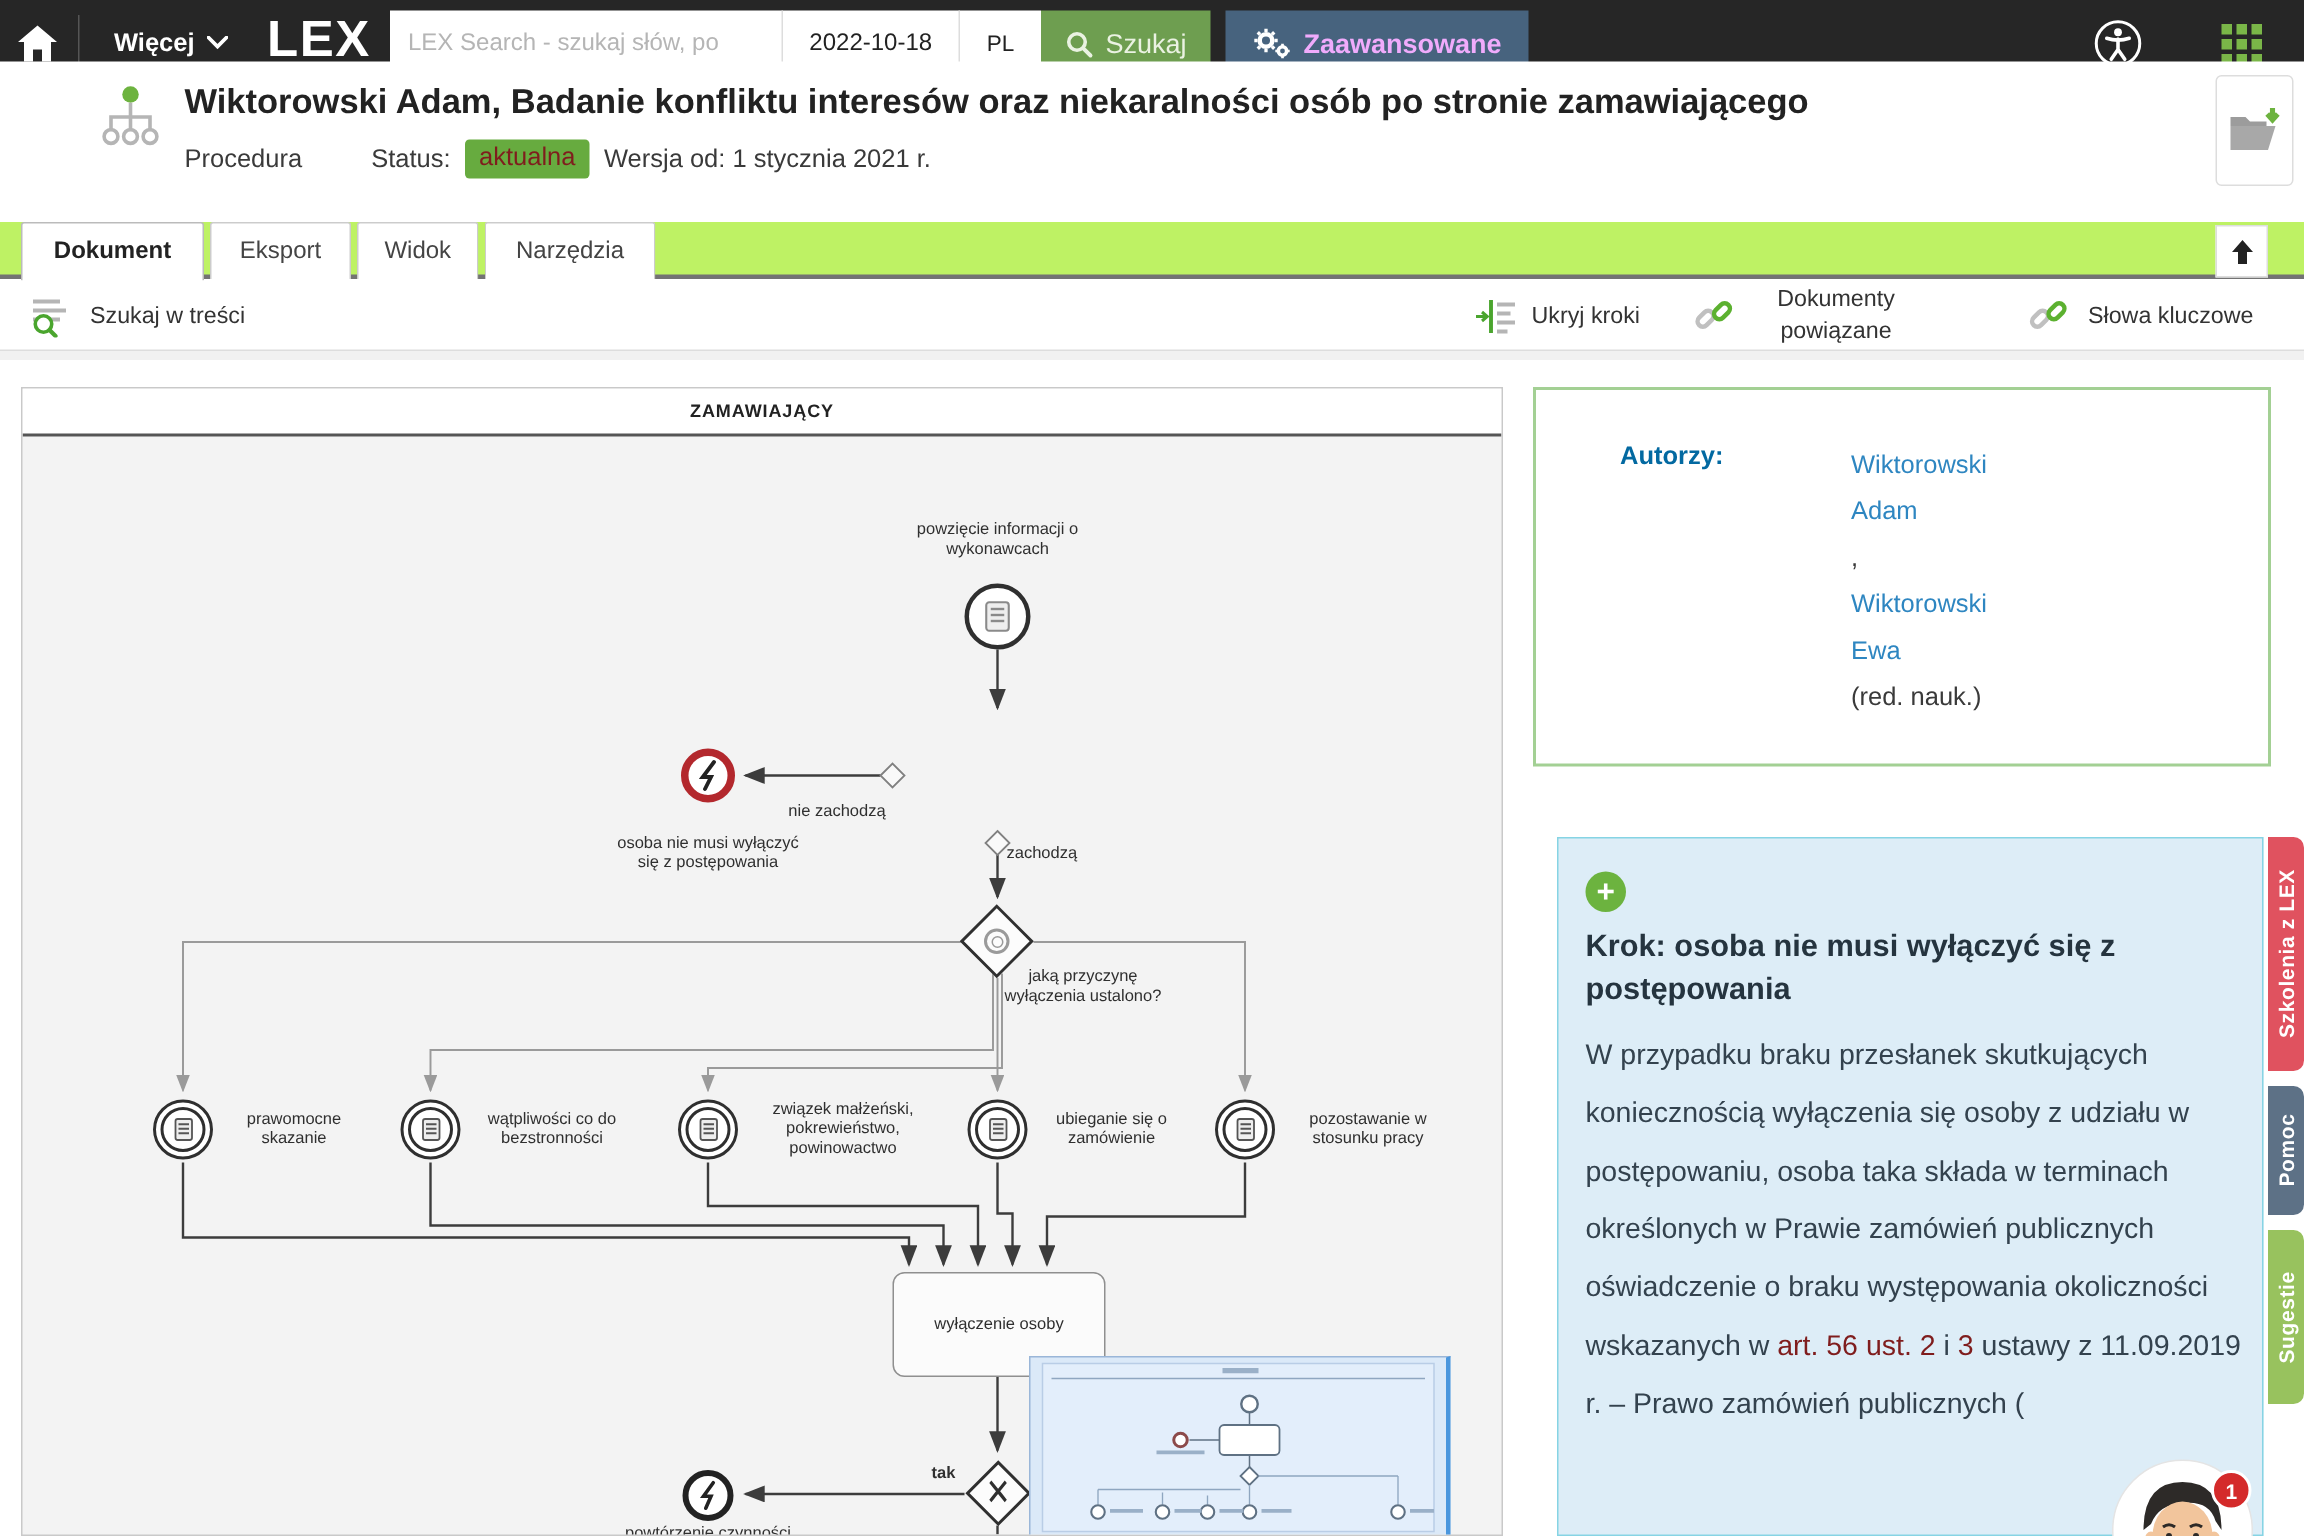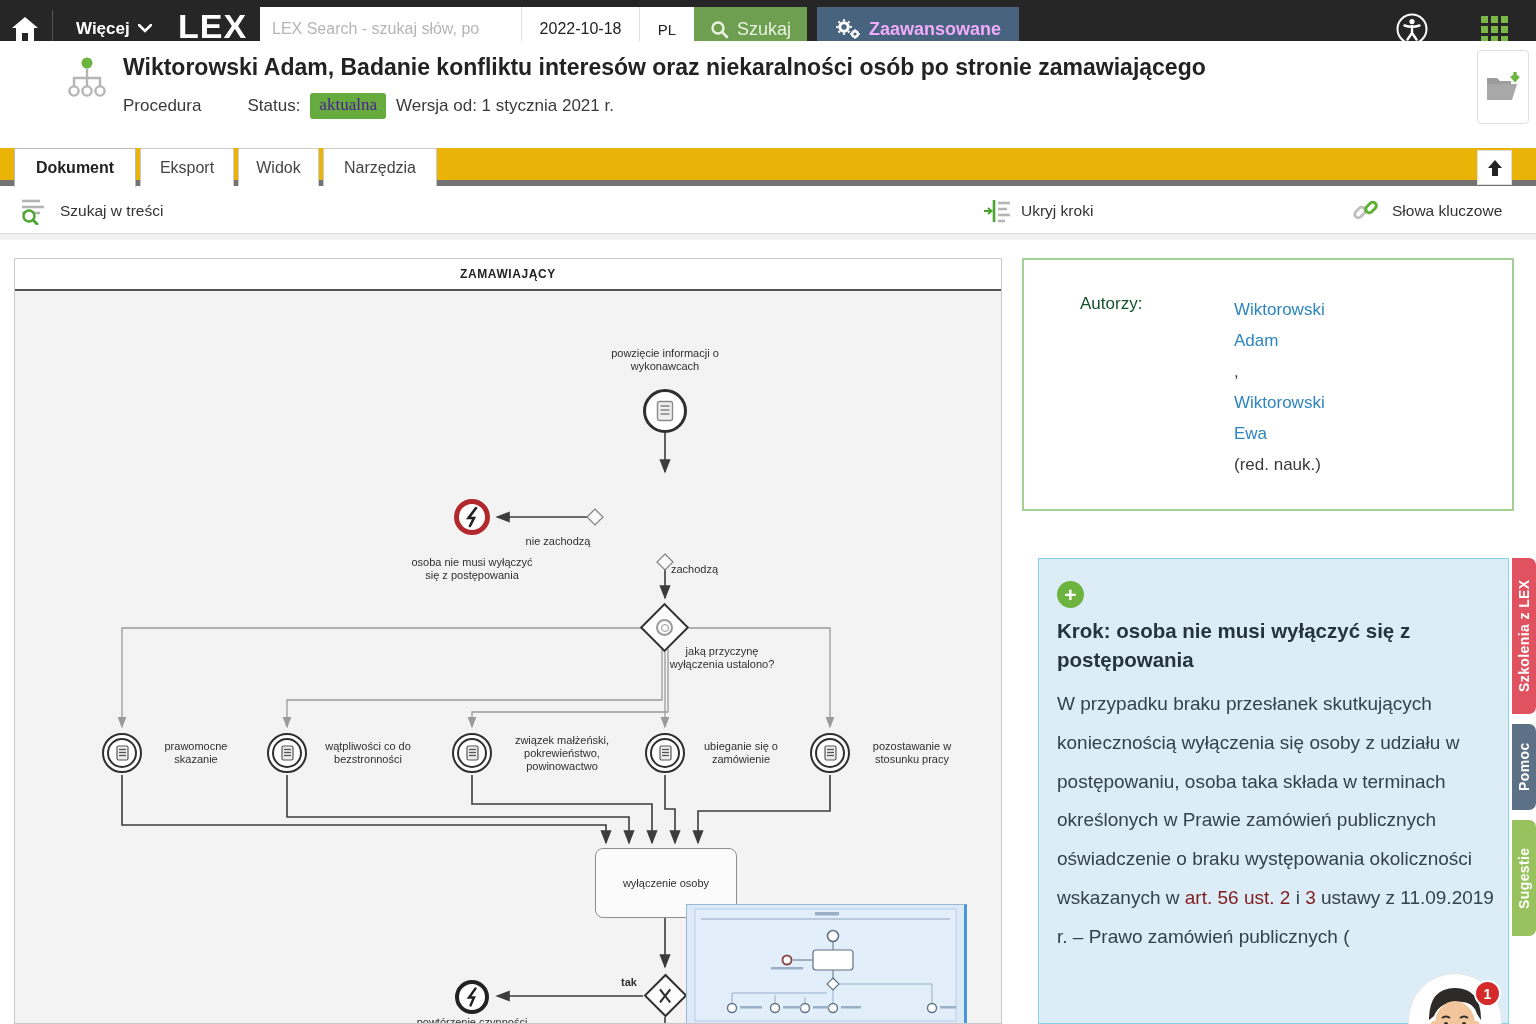"aktualna" .status-badge { color: #4c1d95 -> #7f1d1d; font-family: Liberation Serif, serif -> none }
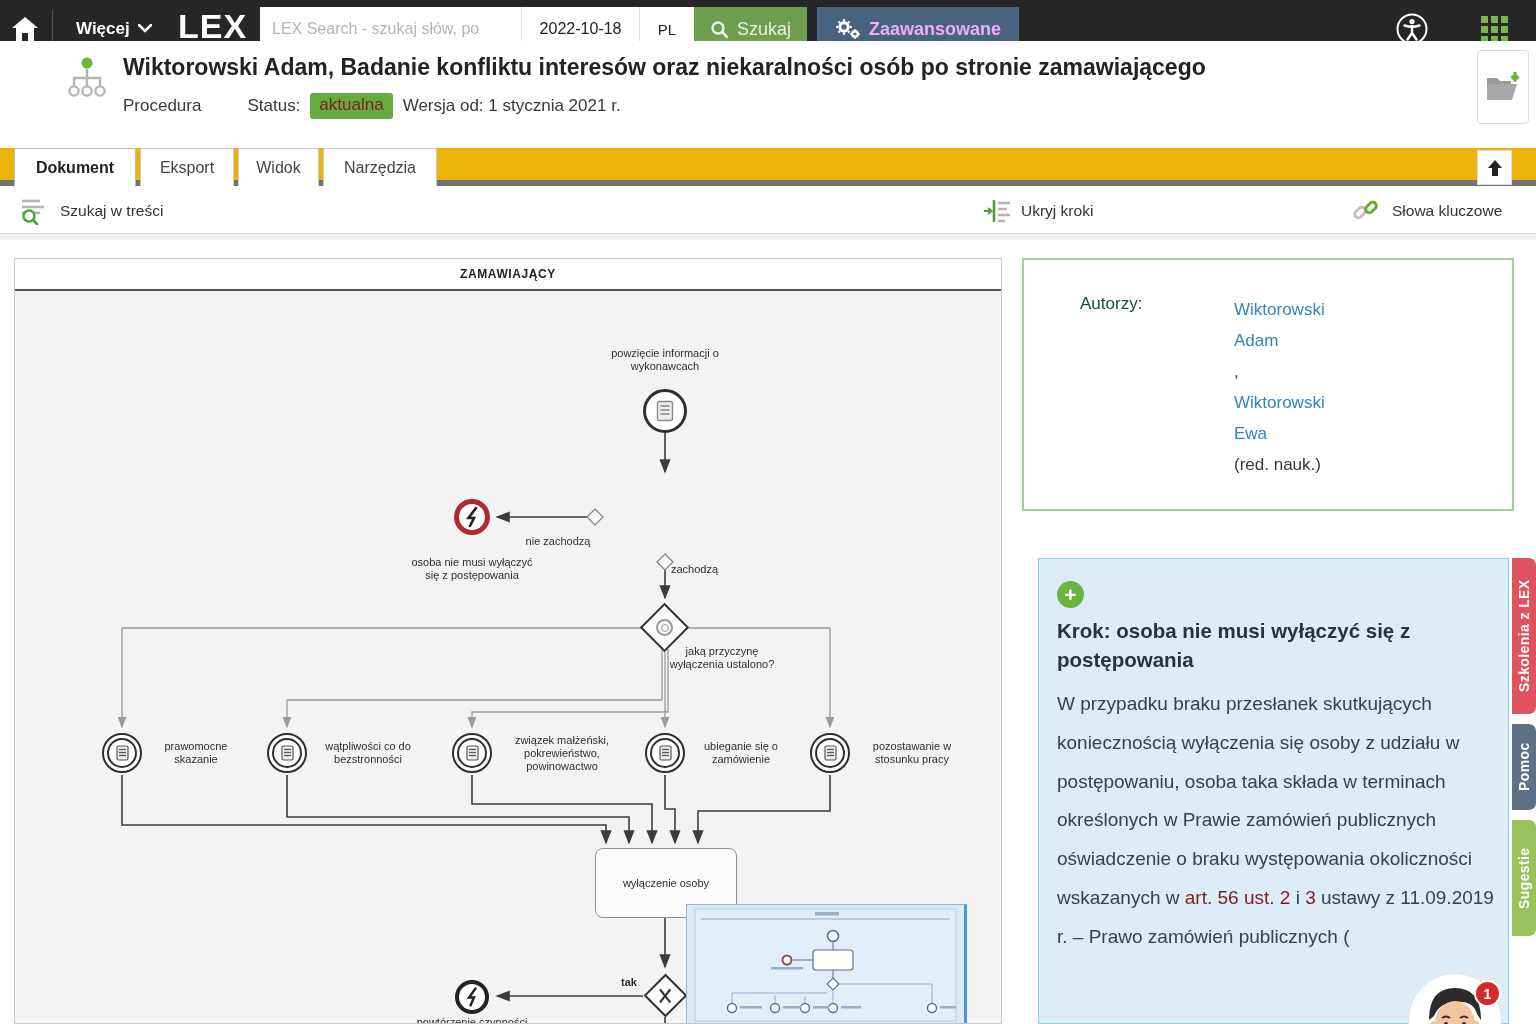"Dokument" .tabstrip { background: #eab308 -> #bef264; border-bottom: 6px solid #737373 -> 3px solid #737373 }
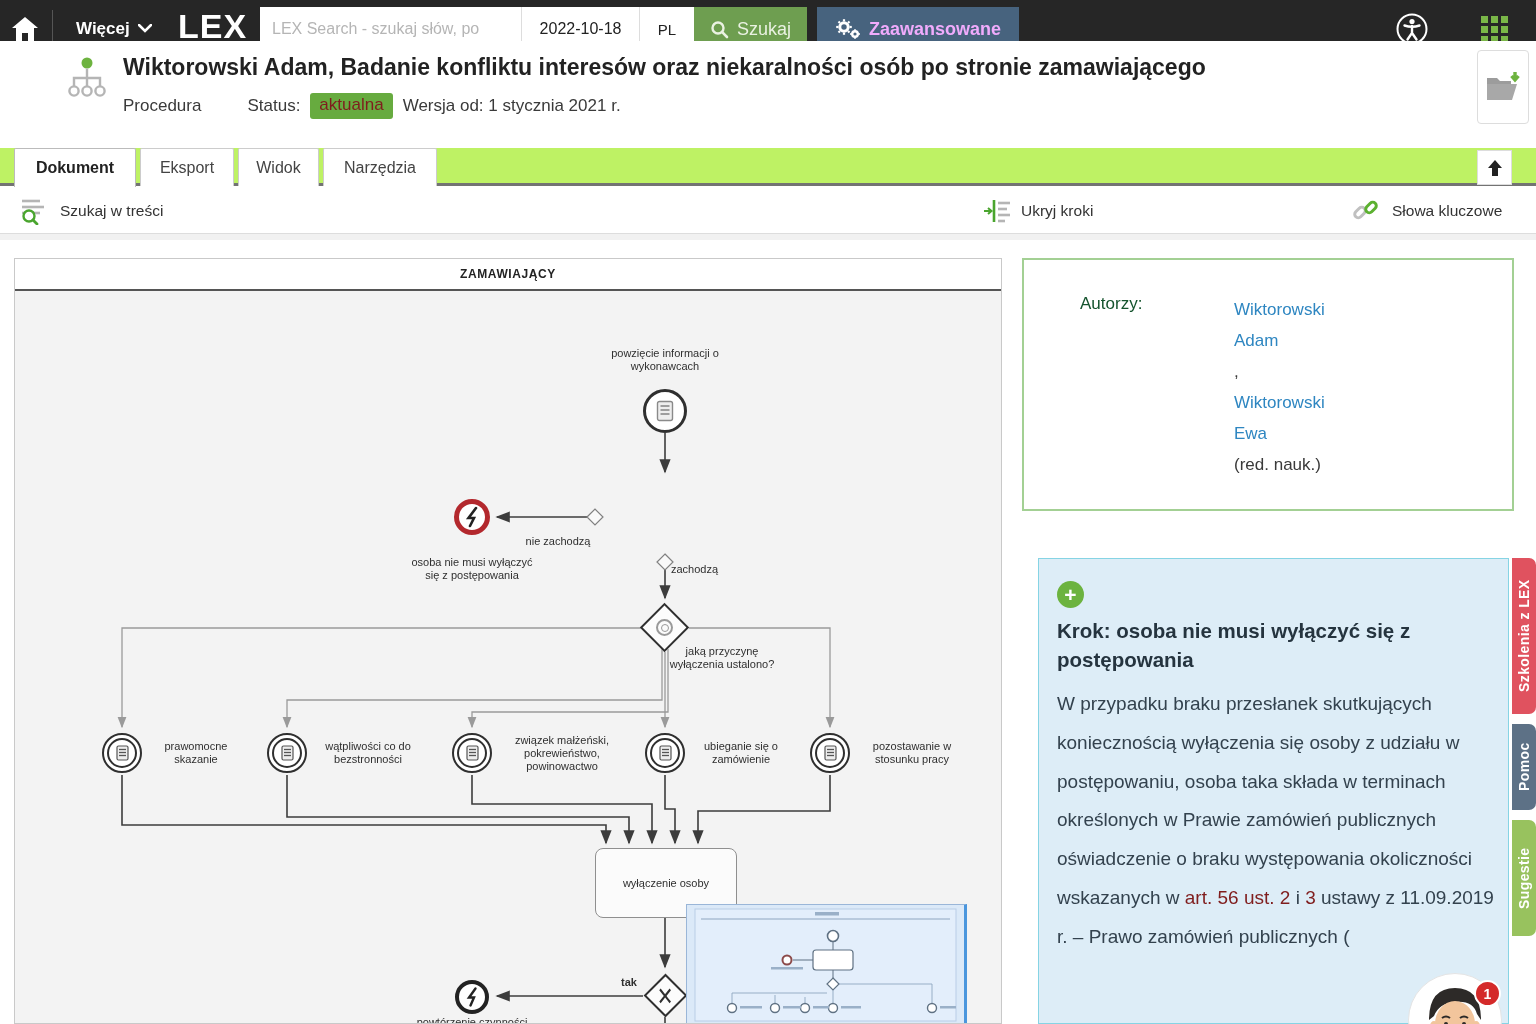"Dokumenty powiązane" div.tool-item { html: none -> <div> <svg> <g> <rect></rect> <rect></rect> </g> </svg> <span>Dokumenty powiązane</span> </div> }
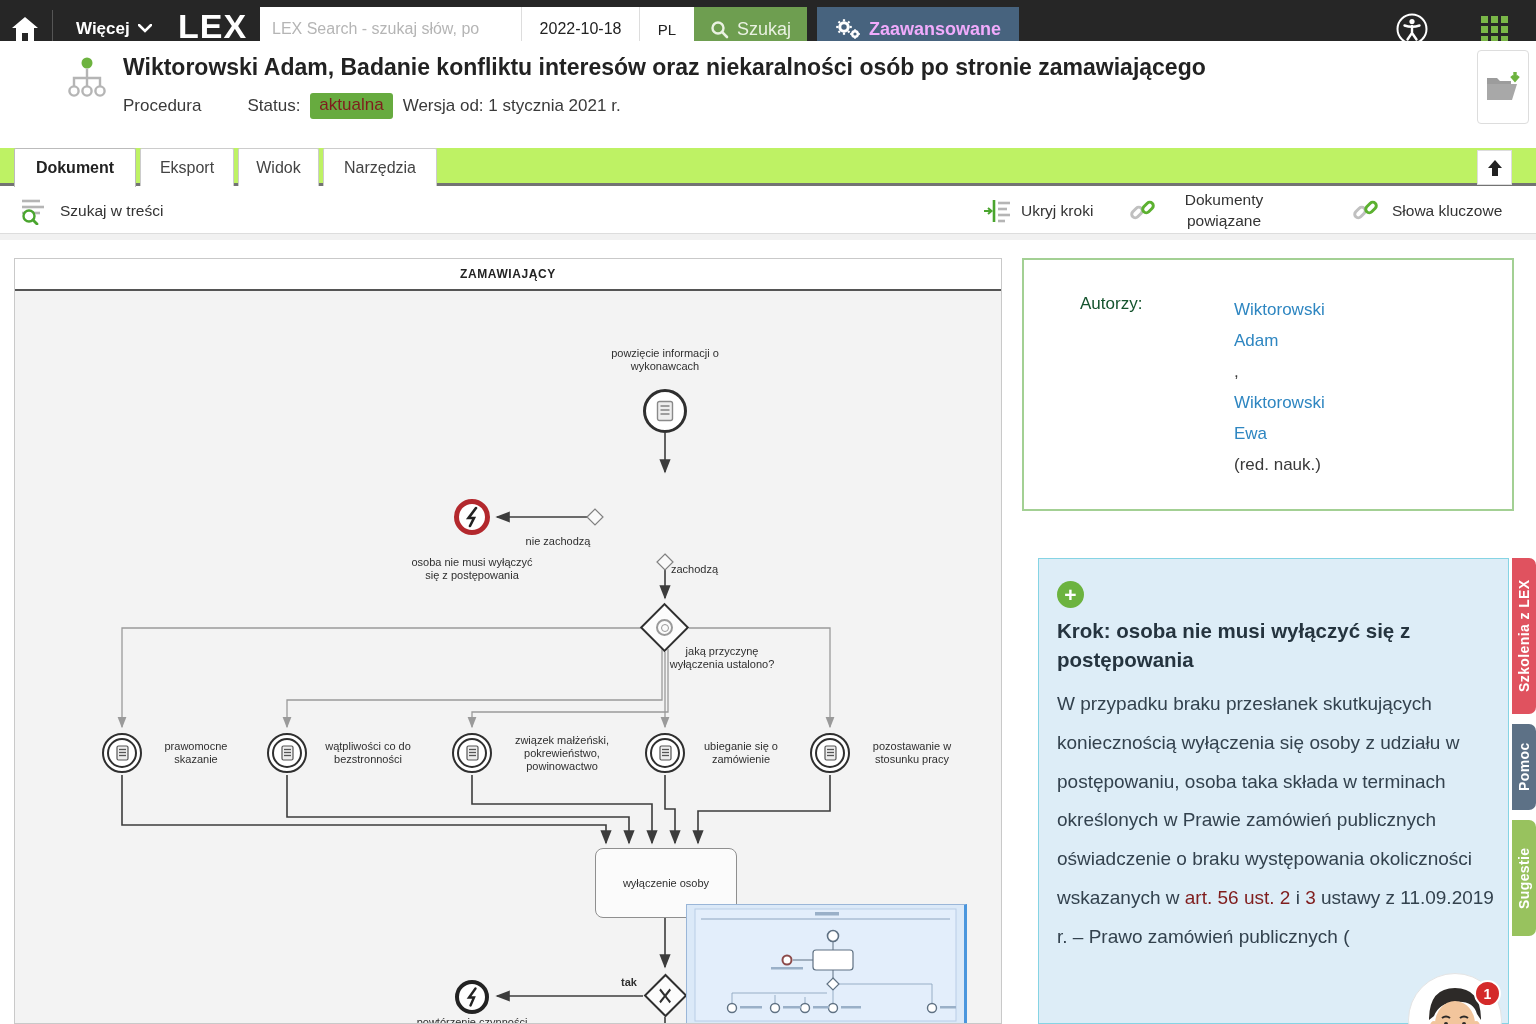"Autorzy:" .authors-label { color: #14532d -> #0369a1; font-weight: normal -> bold }
